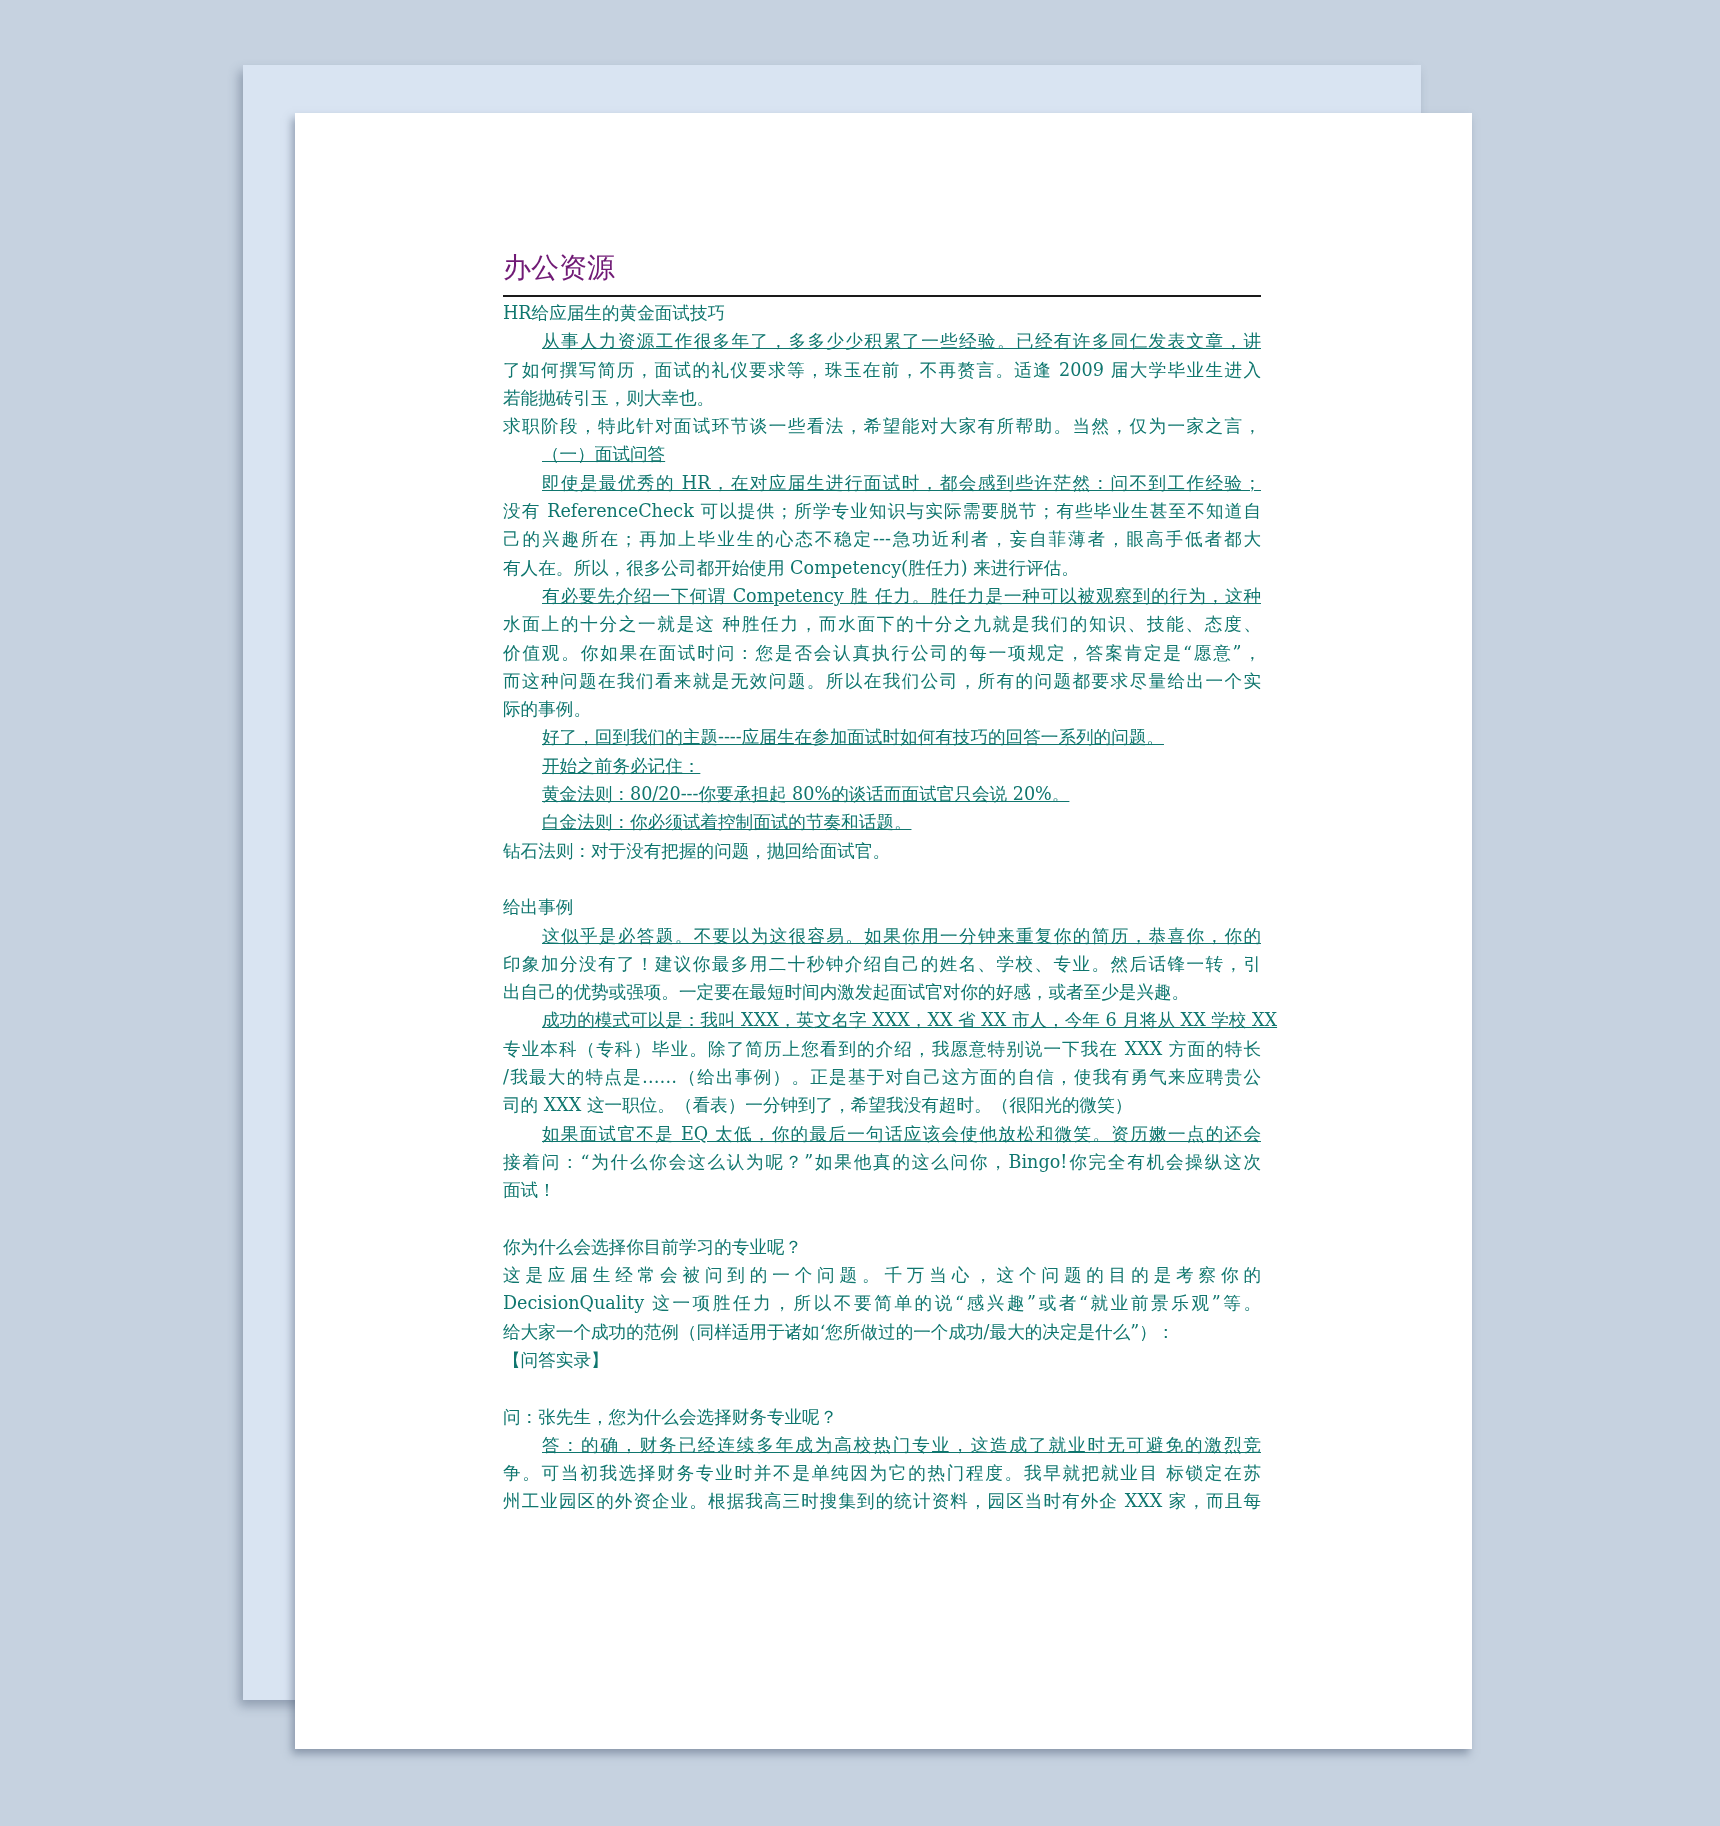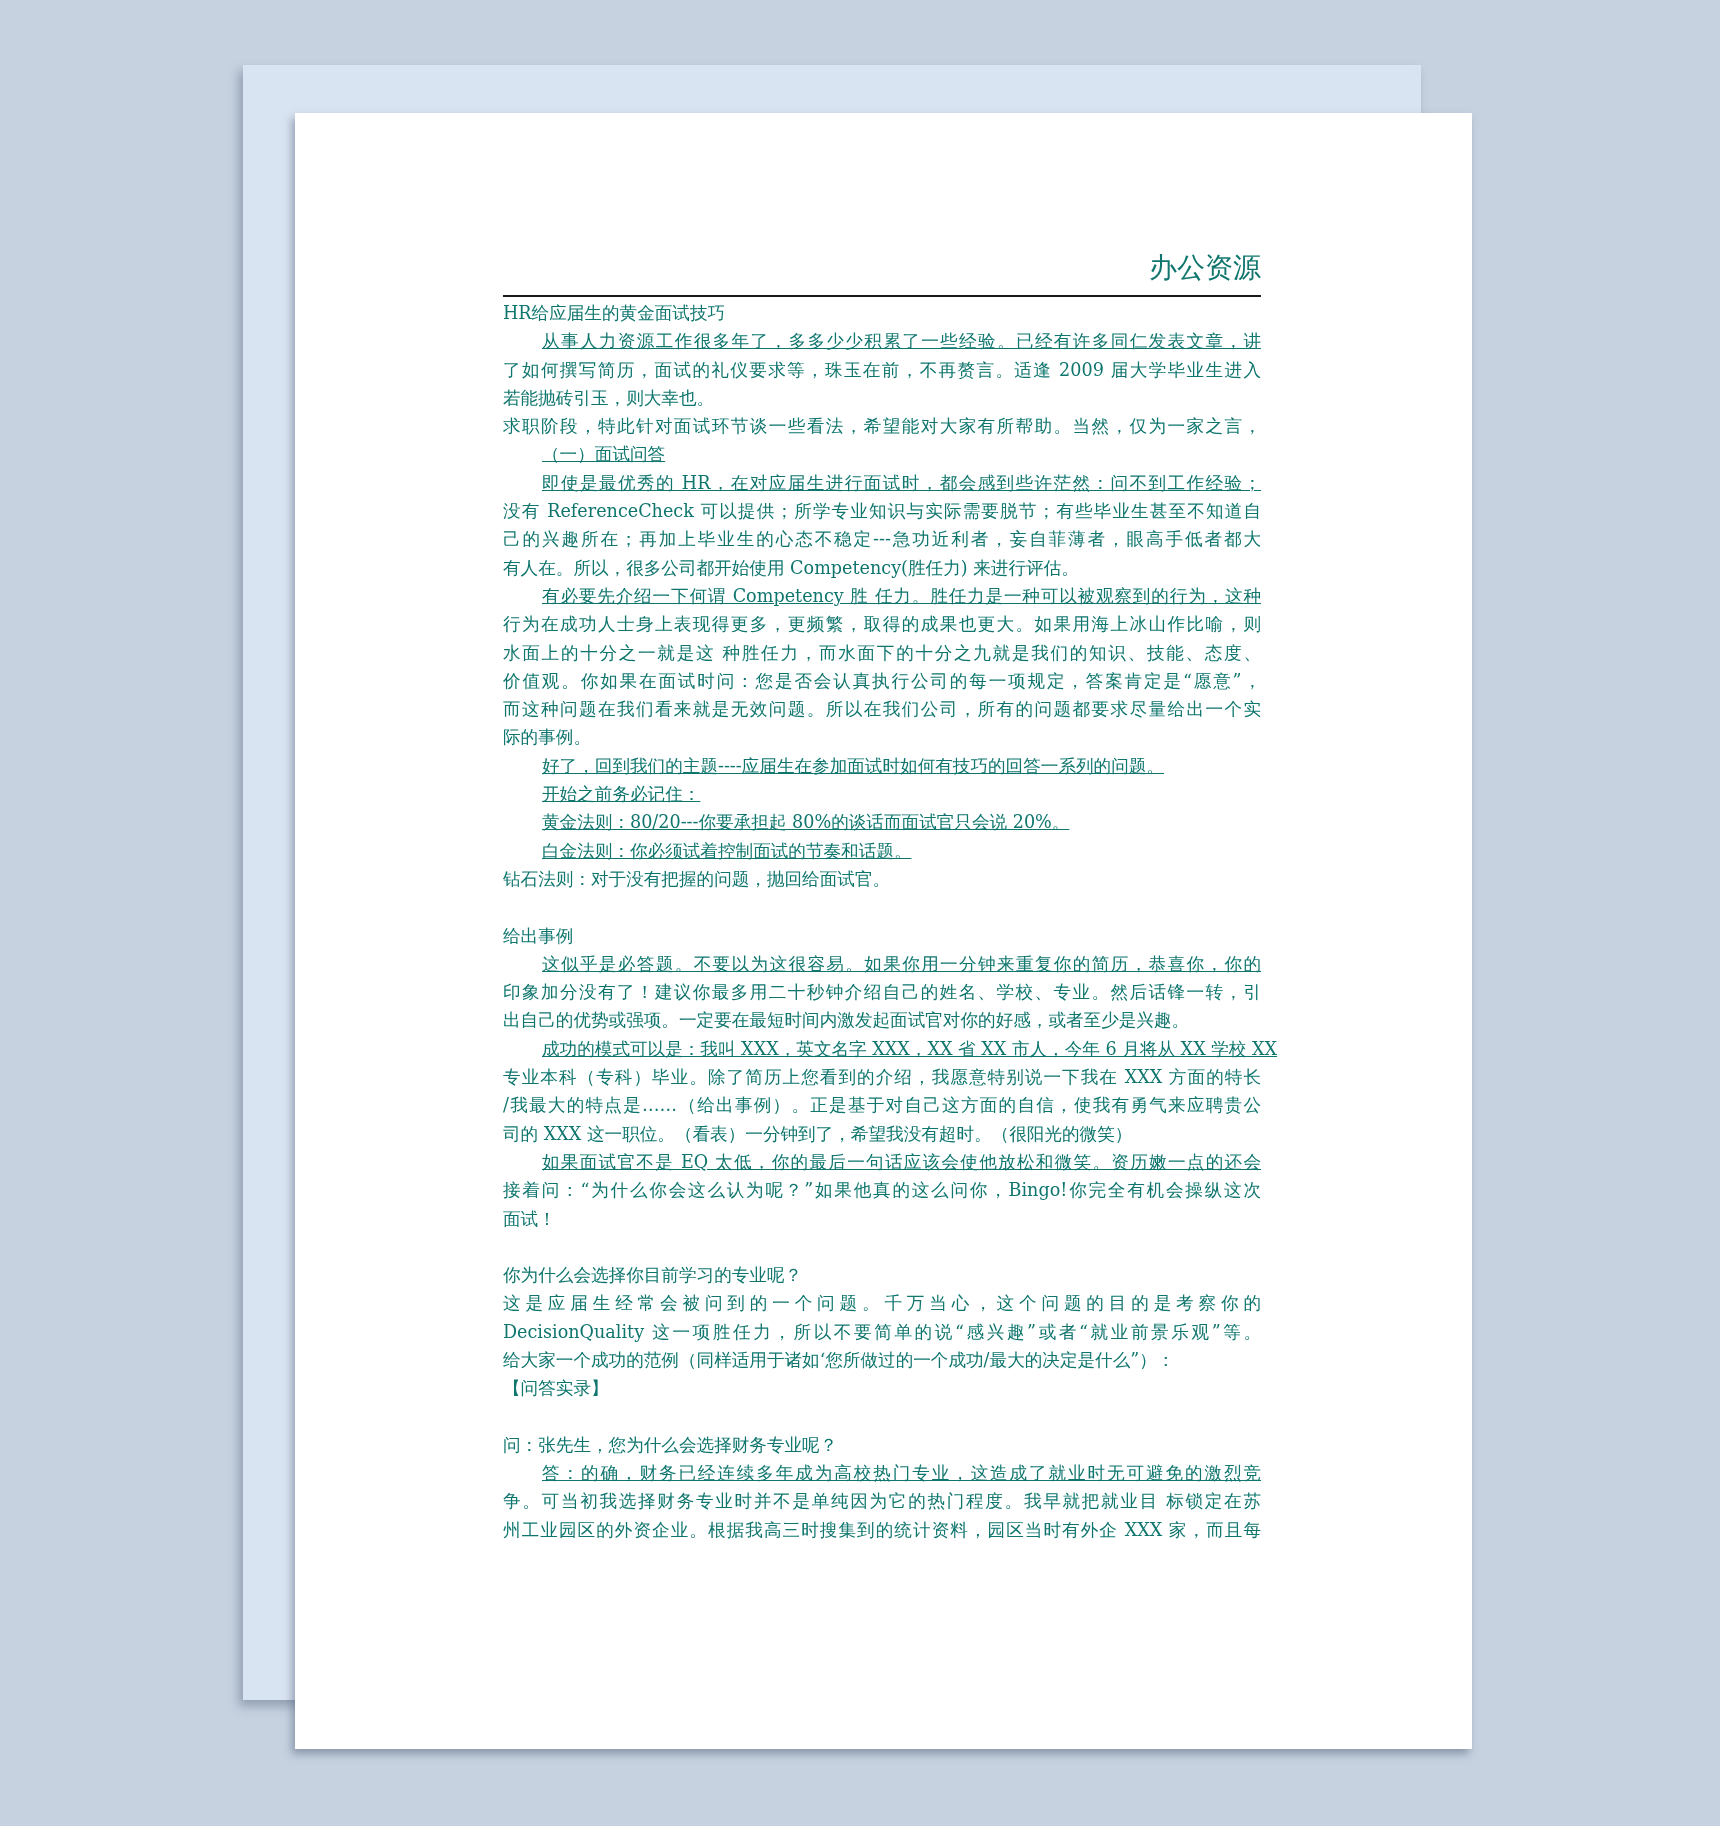"办公资源" .doc-header { color: #0f766e -> #701a75; text-align: right -> left }
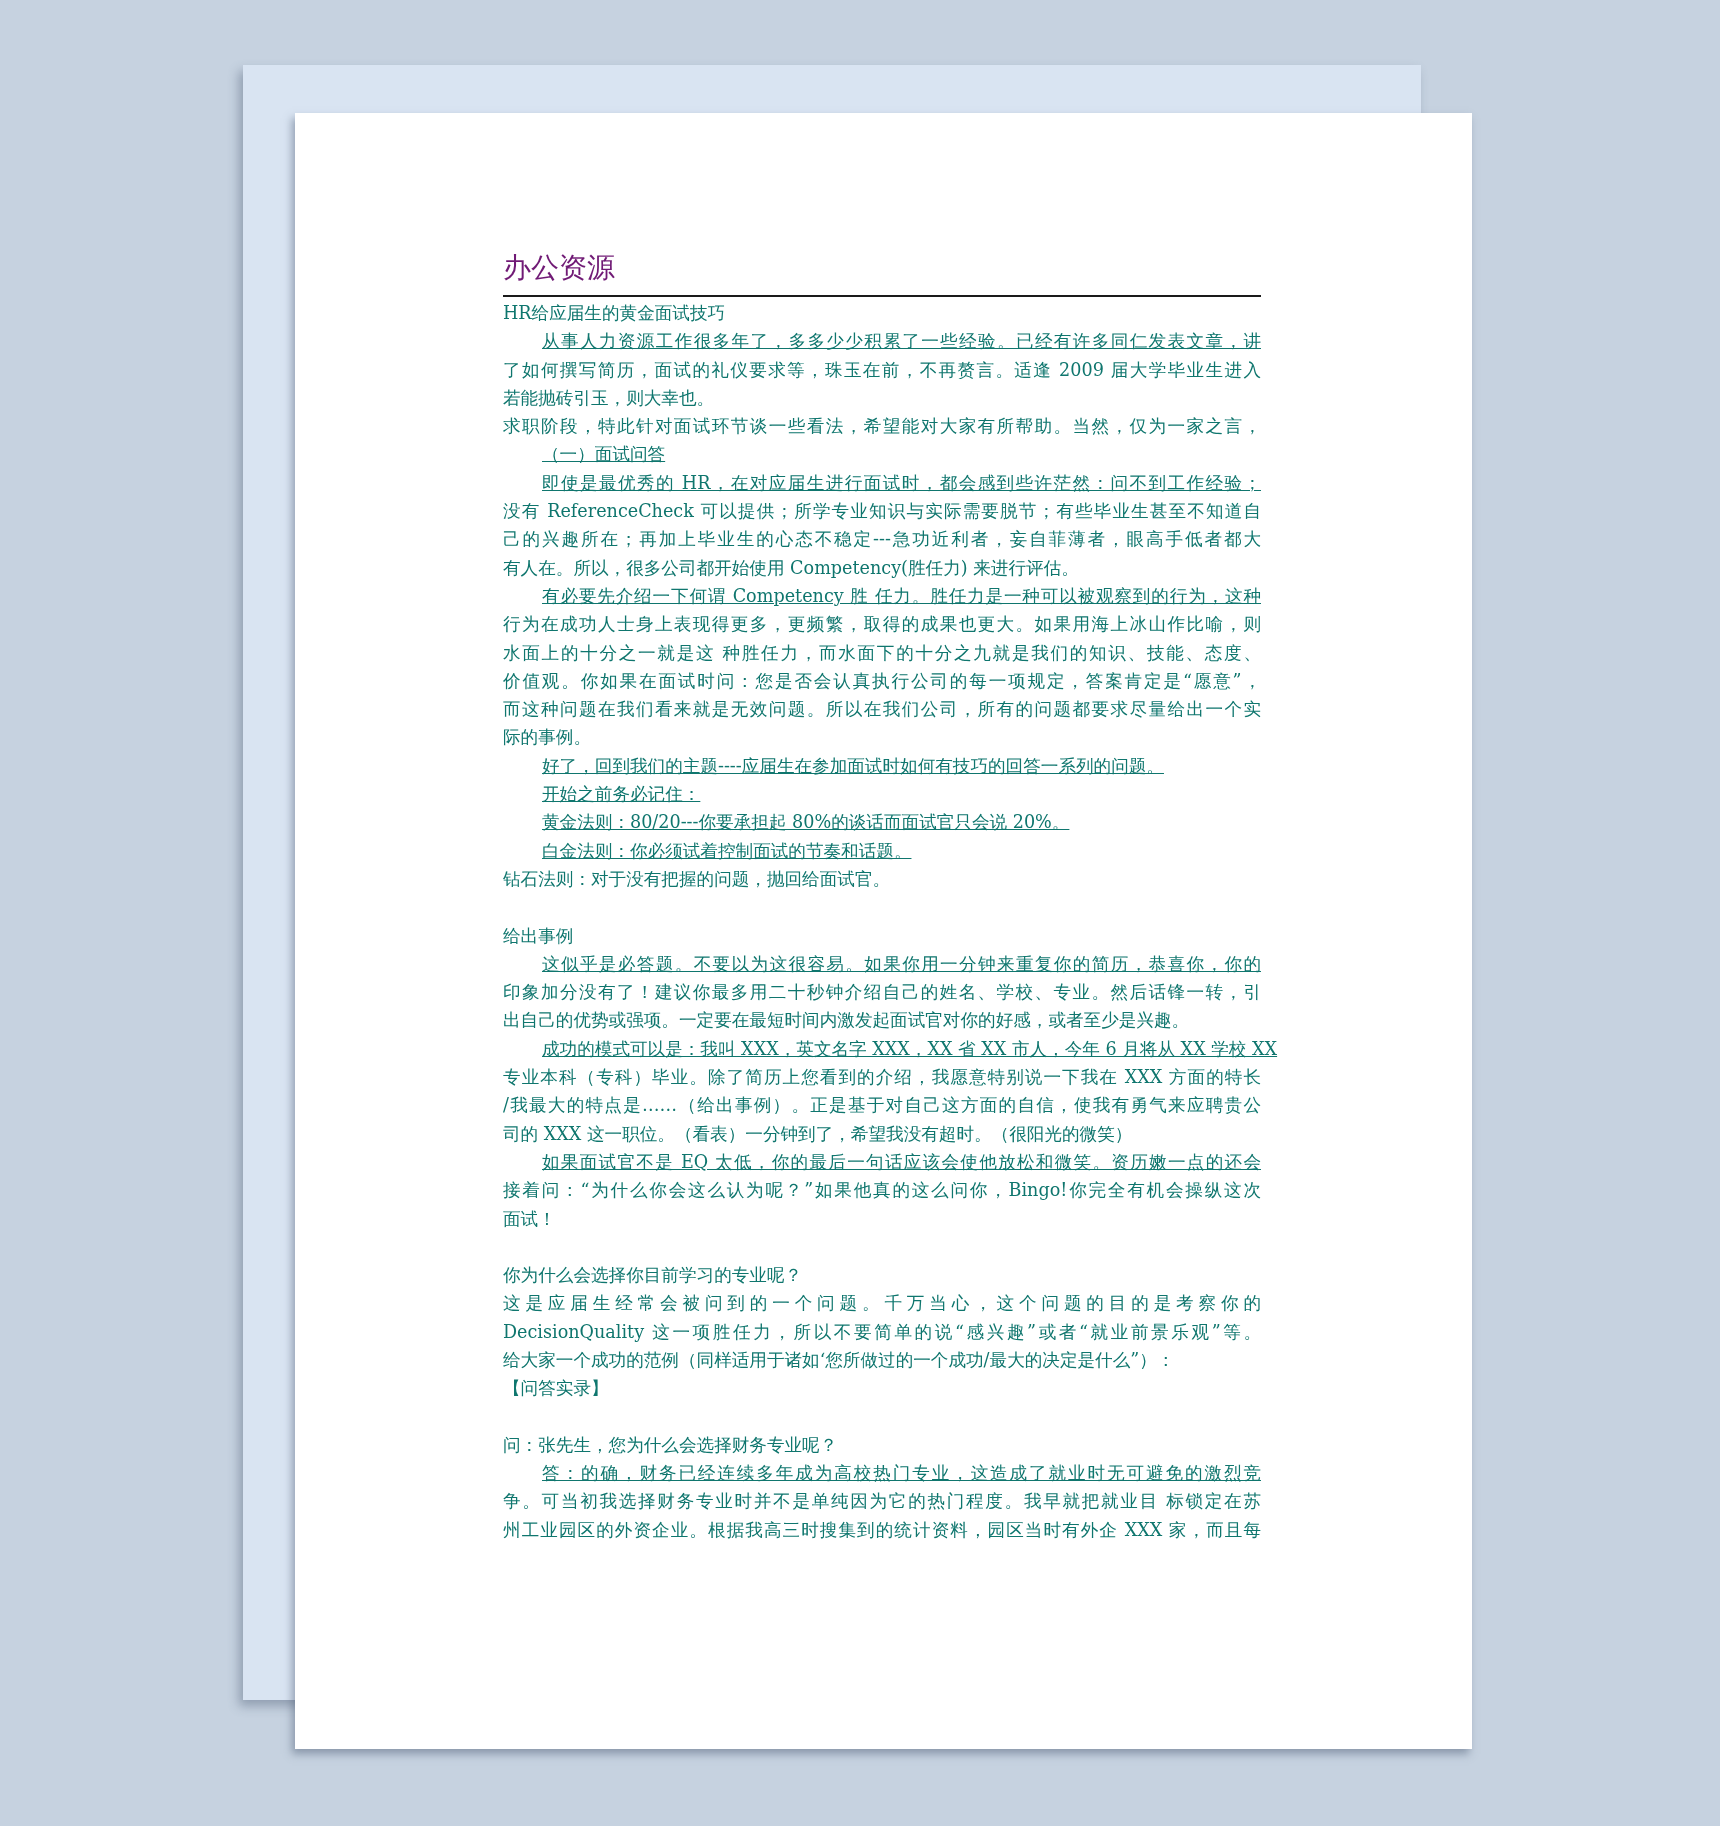"行为在成功人士身上表现得更多，更频繁，取得的成果也更大。如果用海上冰山作比喻，则" div.line { html: <div>行为在成功人士身上表现得更多，更频繁，取得的成果也更大。如果用海上冰山作比喻，则</div> -> none }
